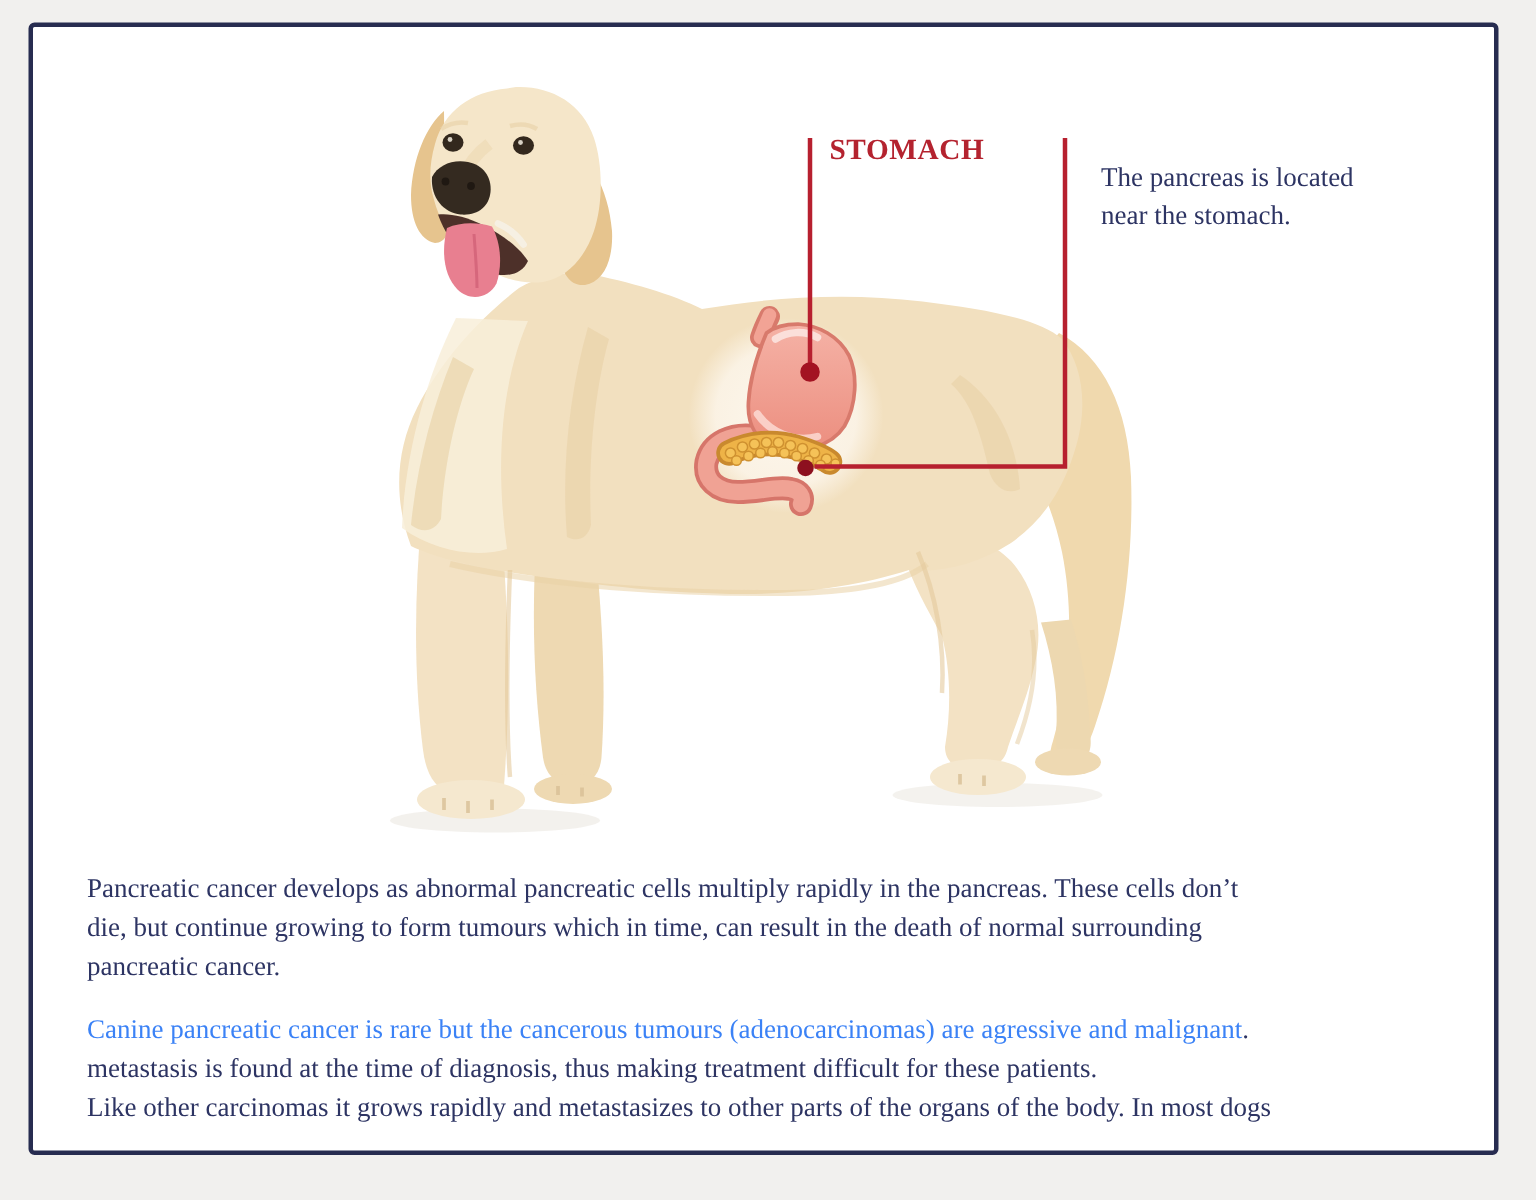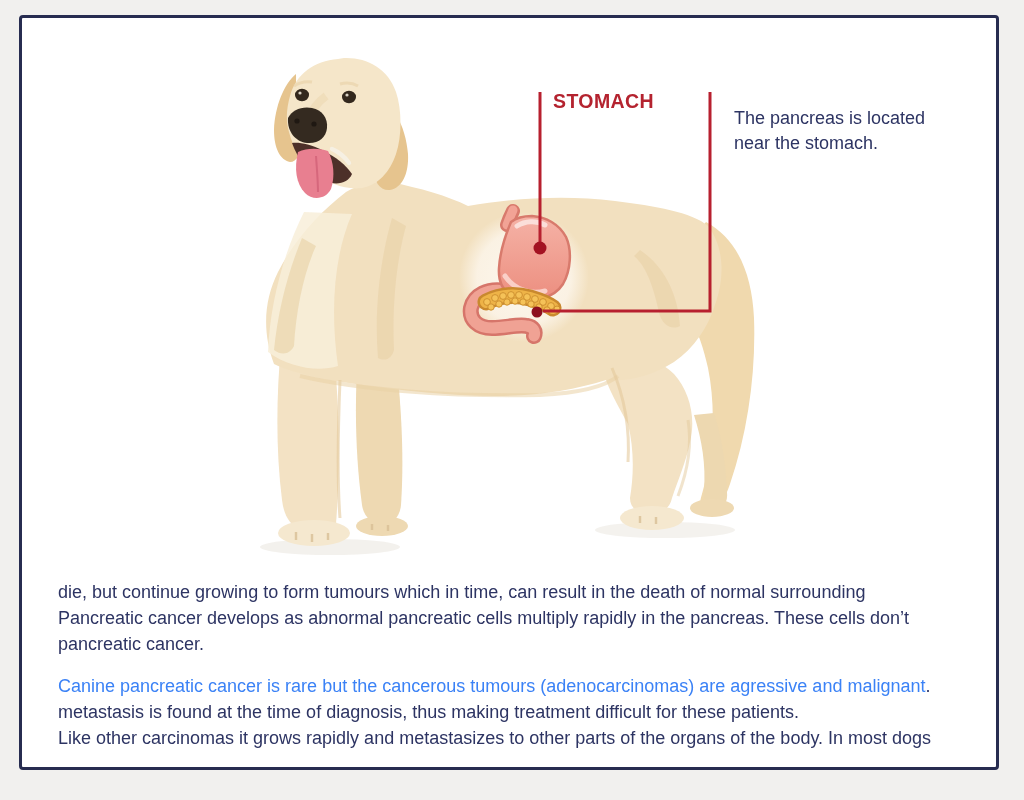"STOMACH" .page { font-family: none -> Liberation Serif, serif }
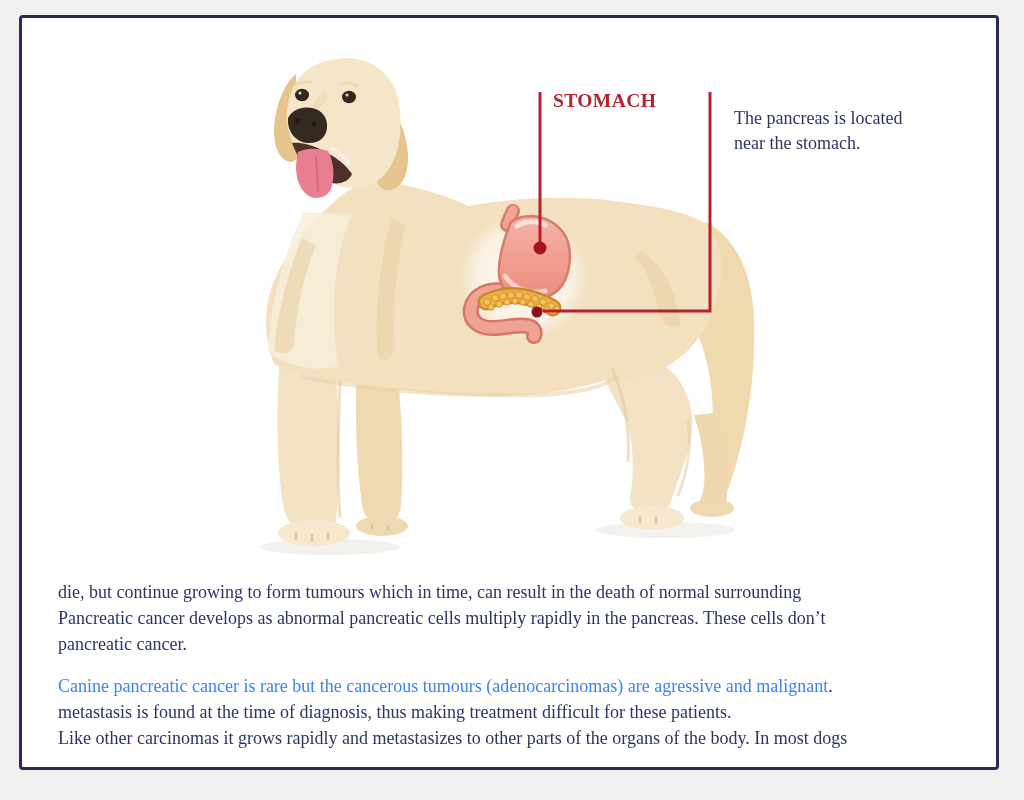"die, but continue growing to" span.line { order: before "Pancreatic cancer develops as abnormal" -> after "Pancreatic cancer develops as abnormal" }
